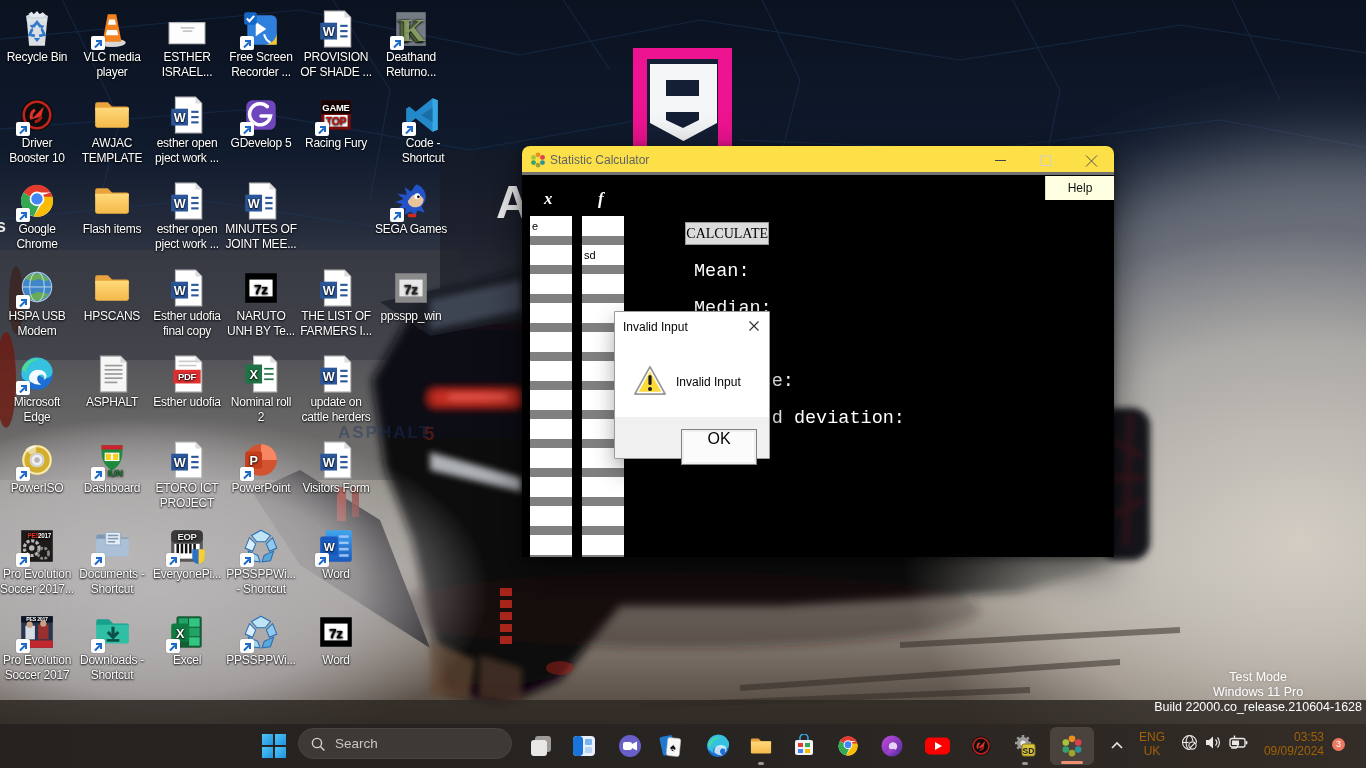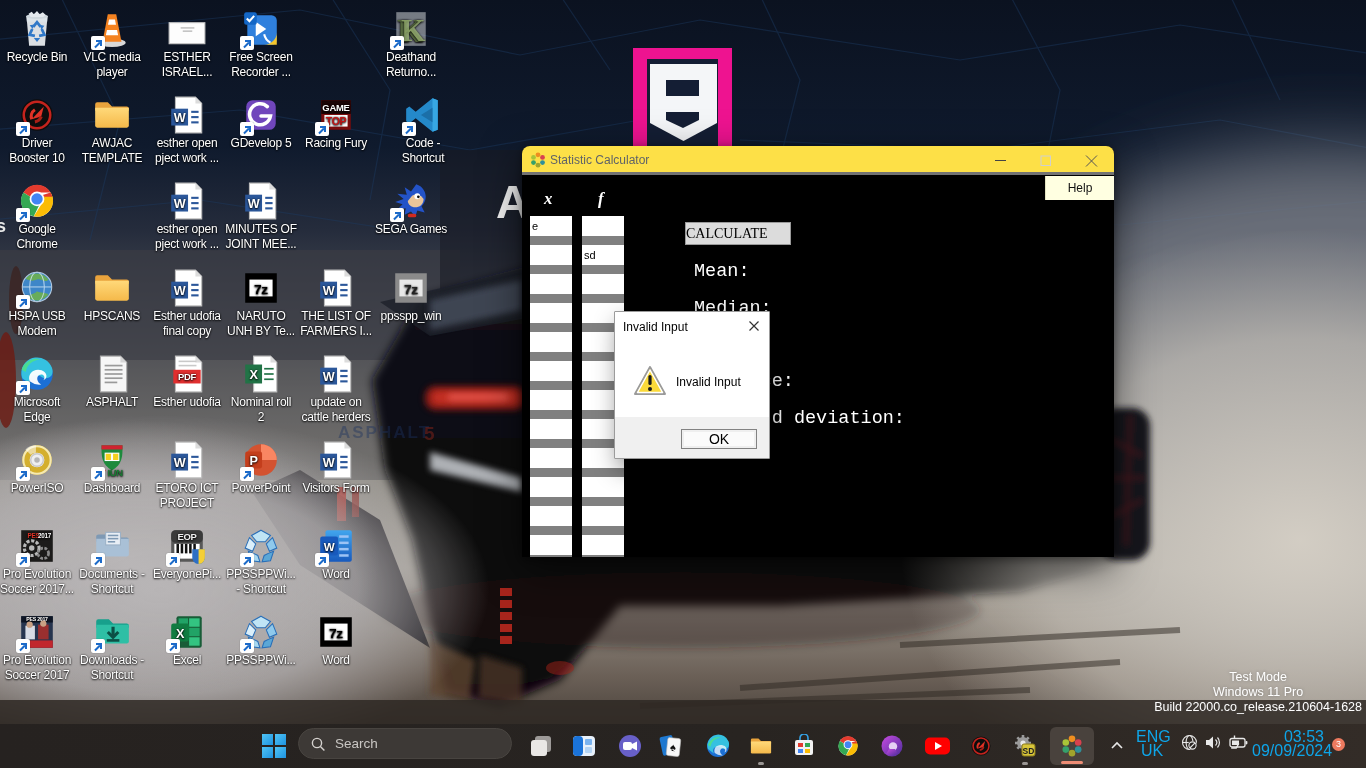"PROVISION" div.ic { html: none -> <div> <div> <svg> <use></use> </svg> </div> <span>PROVISION</span> <span>OF SHADE ...</span> </div> }
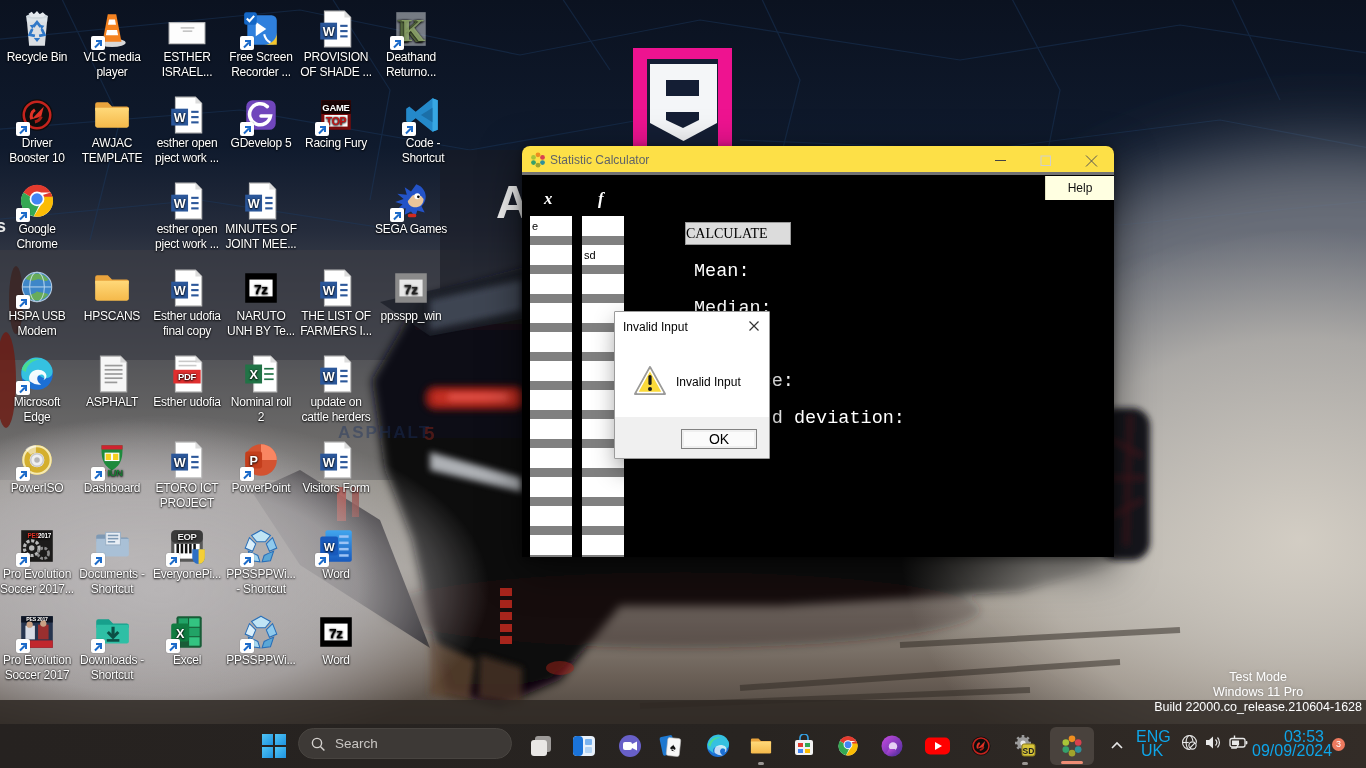"Flash items" div.ic { html: none -> <div> <div> <svg> <use></use> </svg> </div> <span>Flash items</span> </div> }
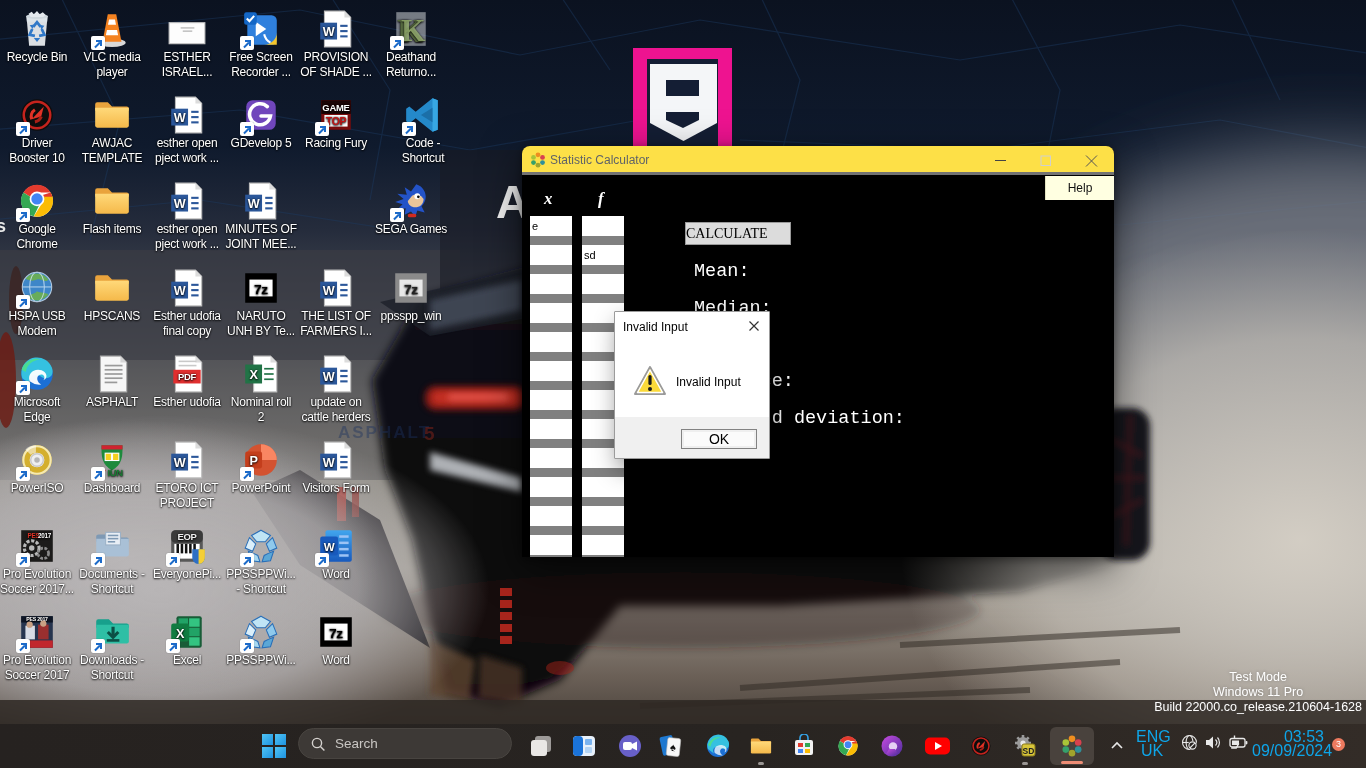"CALCULATE" #calcbtn { text-align: left -> right; width: 106px -> 84px }
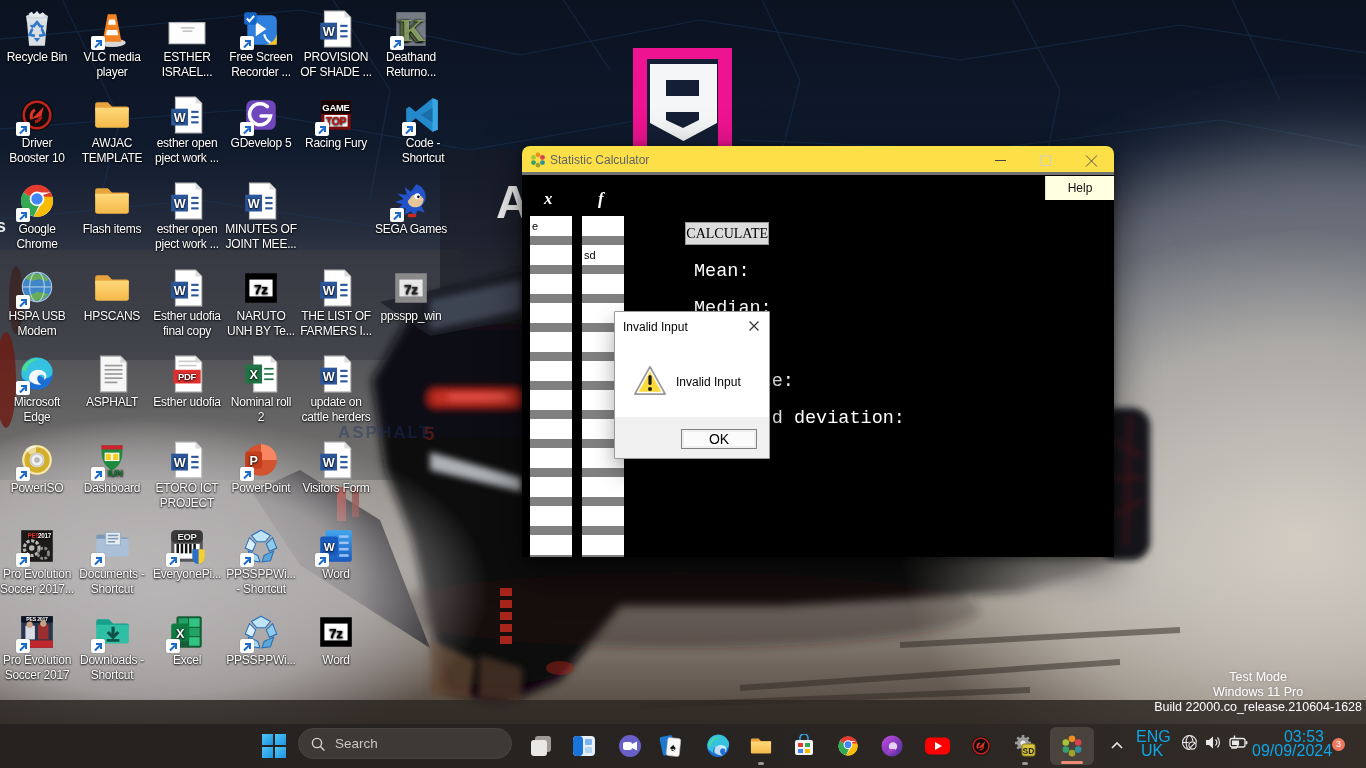"OK" #okbtn { font-size: 14px -> 16px; height: 20px -> 36px }
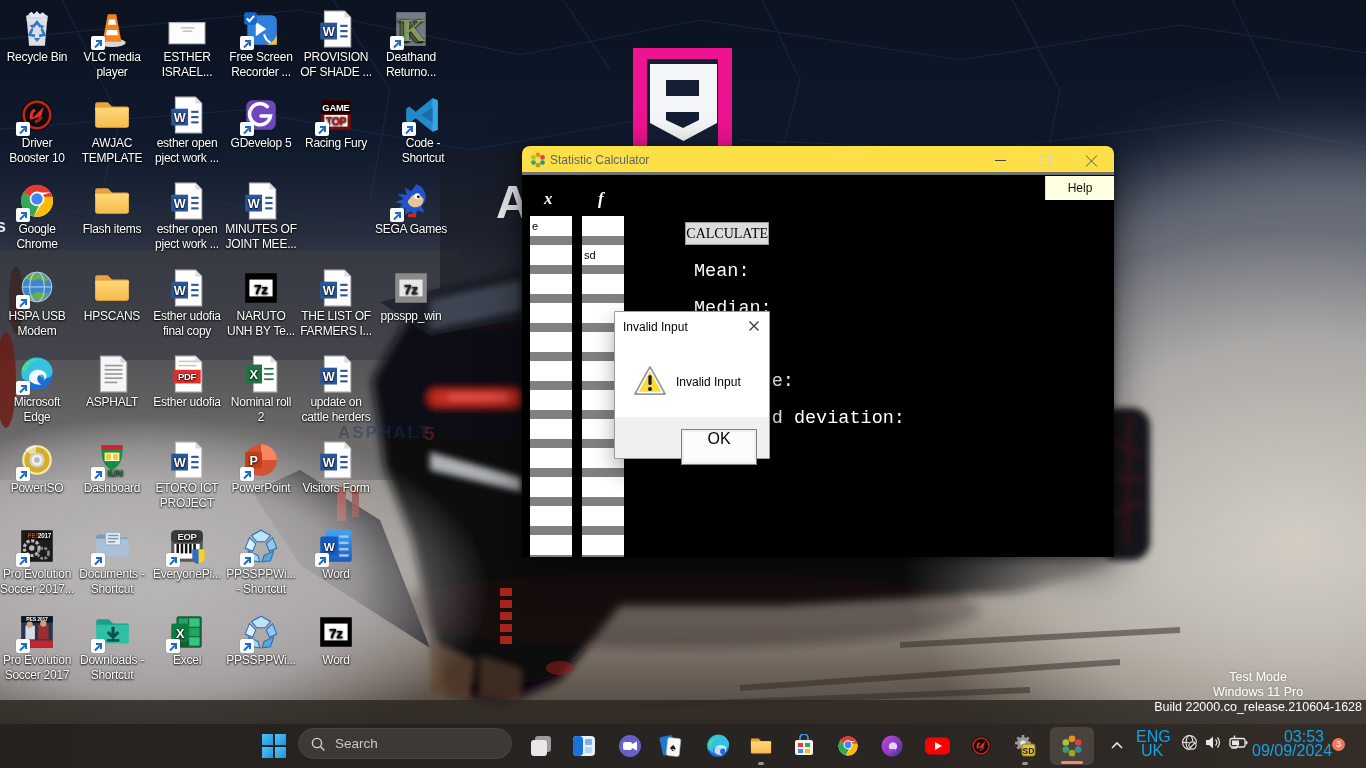"ENG" .tray { color: #0ea5e9 -> #a16207; font-size: 16px -> 12px }
